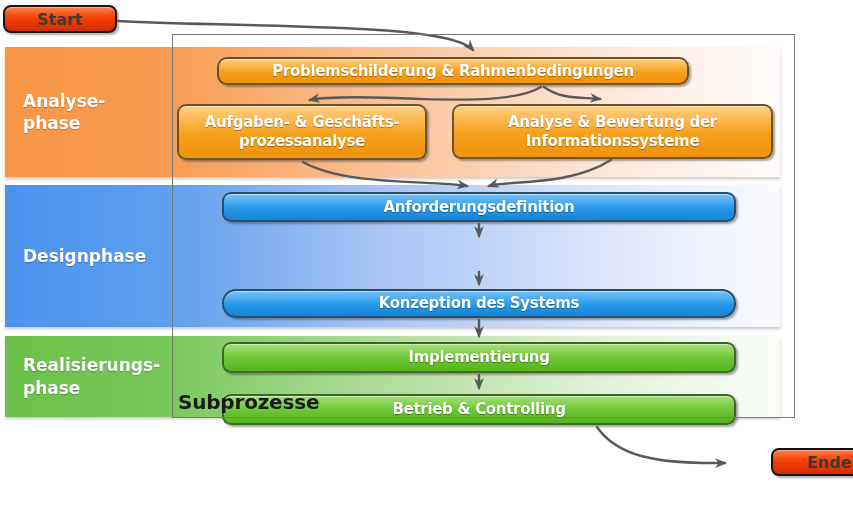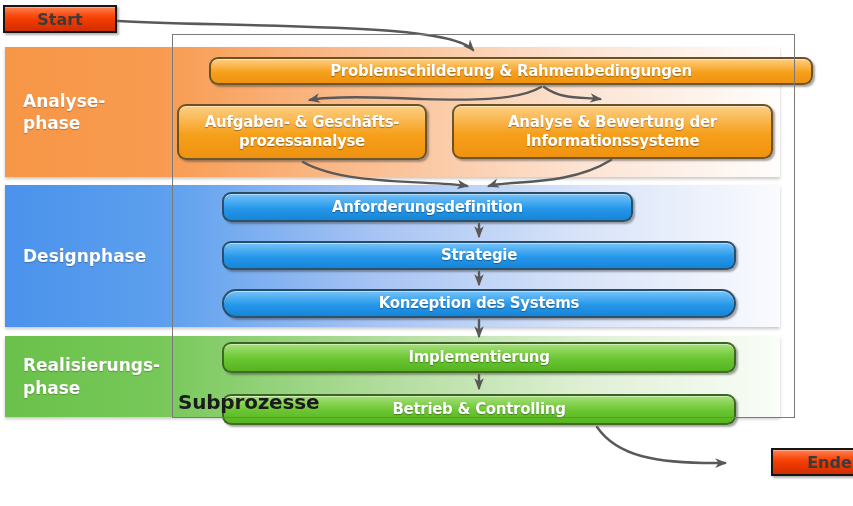"Start" .terminator { border-radius: 0 -> 8px }
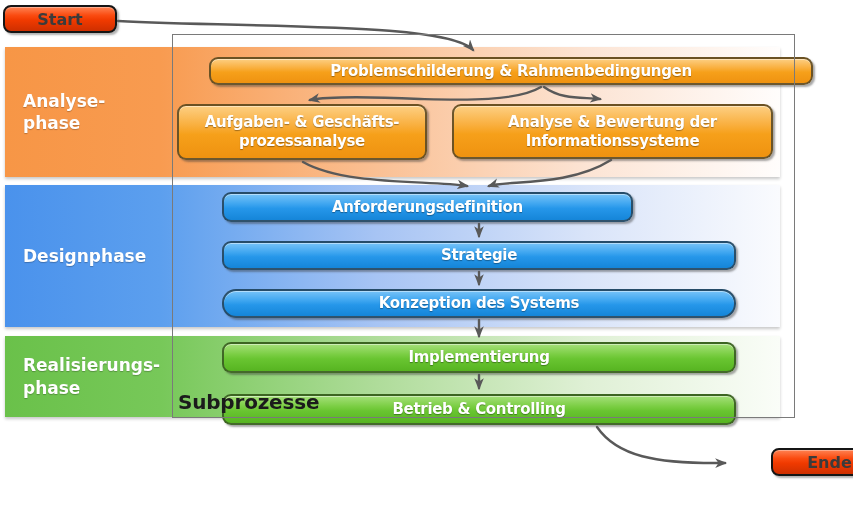"Problemschilderung & Rahmenbedingungen" div.node { border-radius: none -> 10px; left: 209px -> 217px; width: 604px -> 472px }
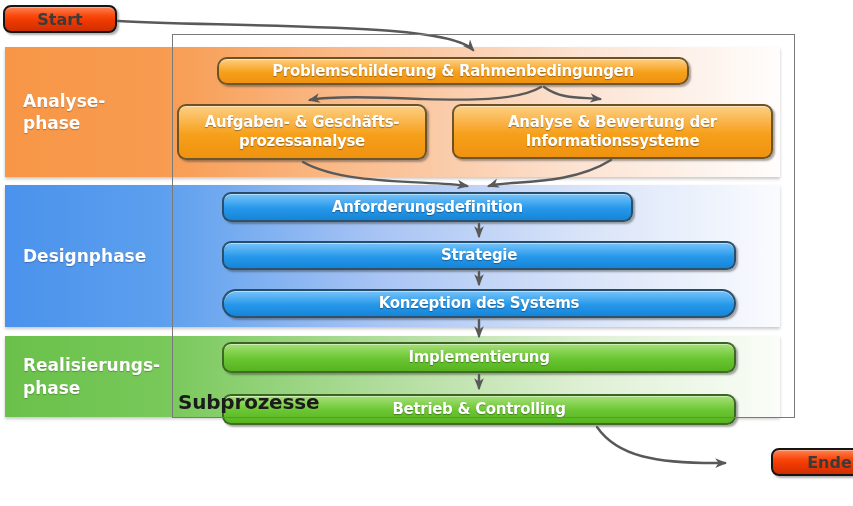"Anforderungsdefinition" div.node { width: 411px -> 514px }
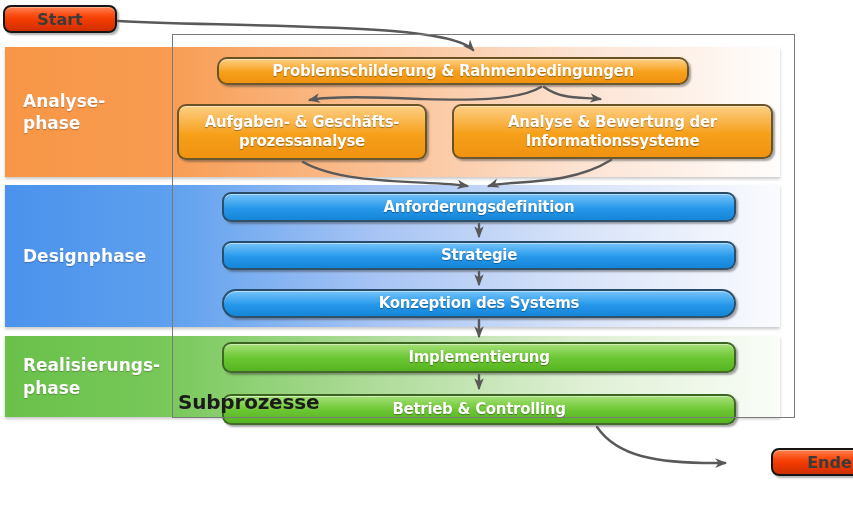"Strategie" div.node { html: <div>Strategie</div> -> none }
